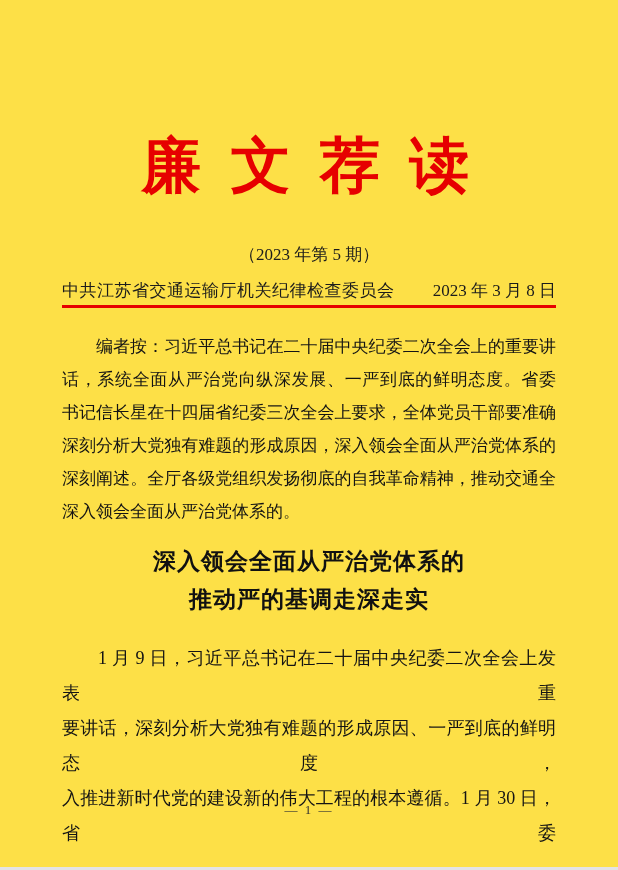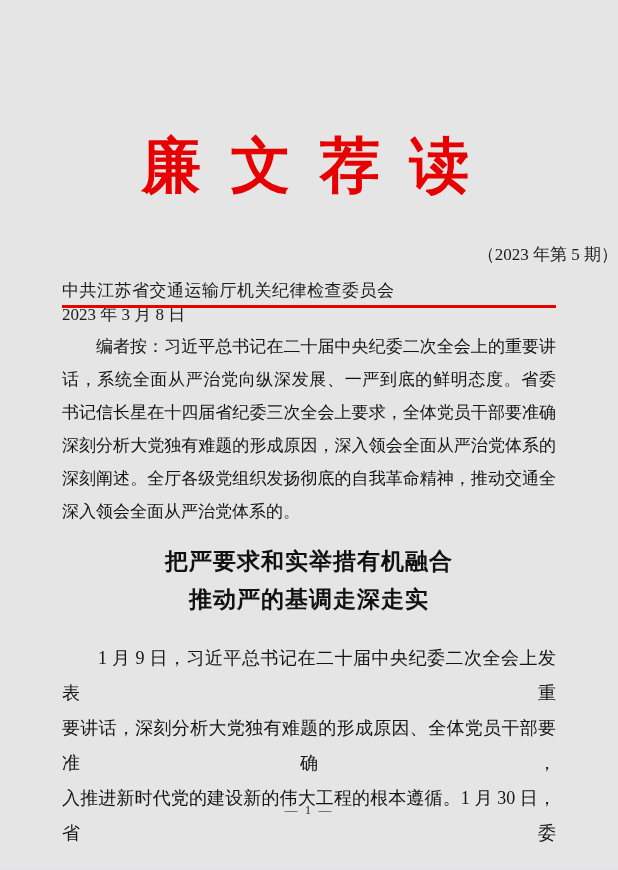"廉 文 荐 读" .page { background: #e5e5e5 -> #fde047 }
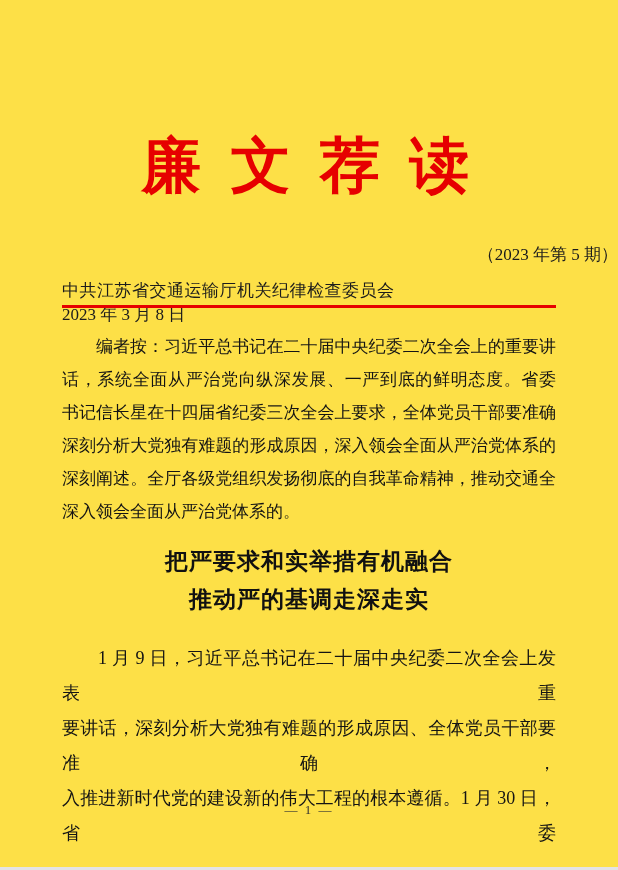"（2023 年第 5 期）" .issue-line { text-align: right -> center }
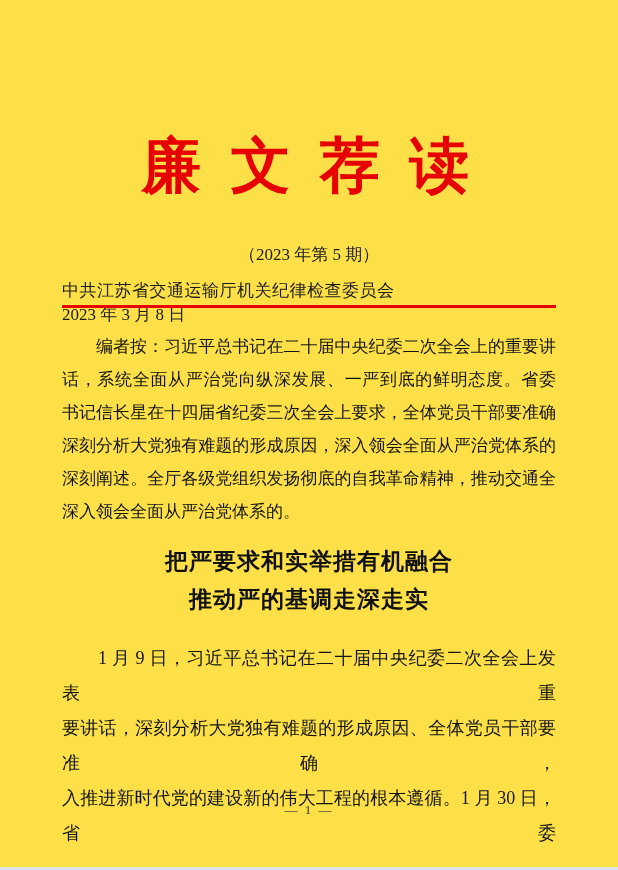"中共江苏省交通运输厅机关纪律检查委员会" .doc-header { flex-direction: column -> none }
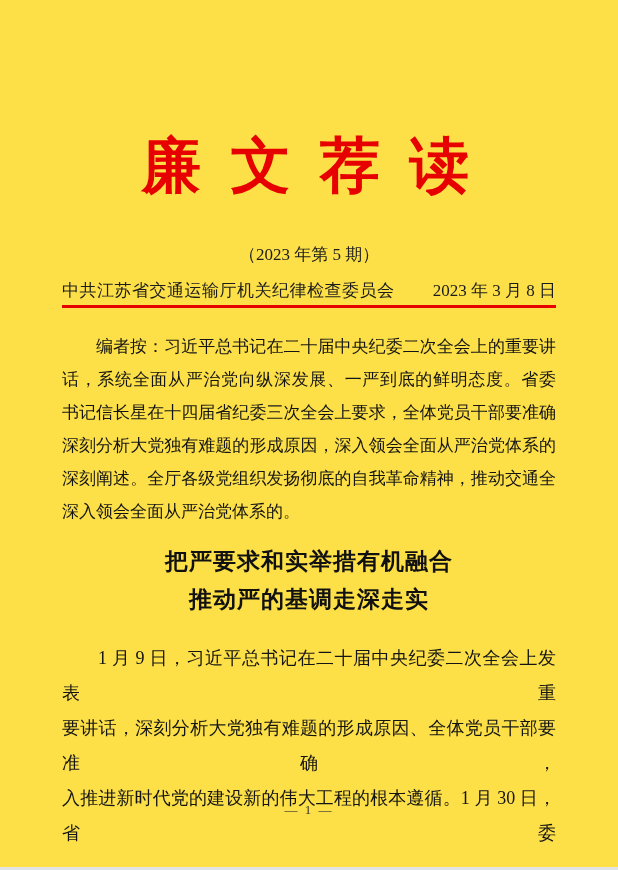"把严要求和实举措有机融合" div { text: 把严要求和实举措有机融合 -> 深入领会全面从严治党体系的 }
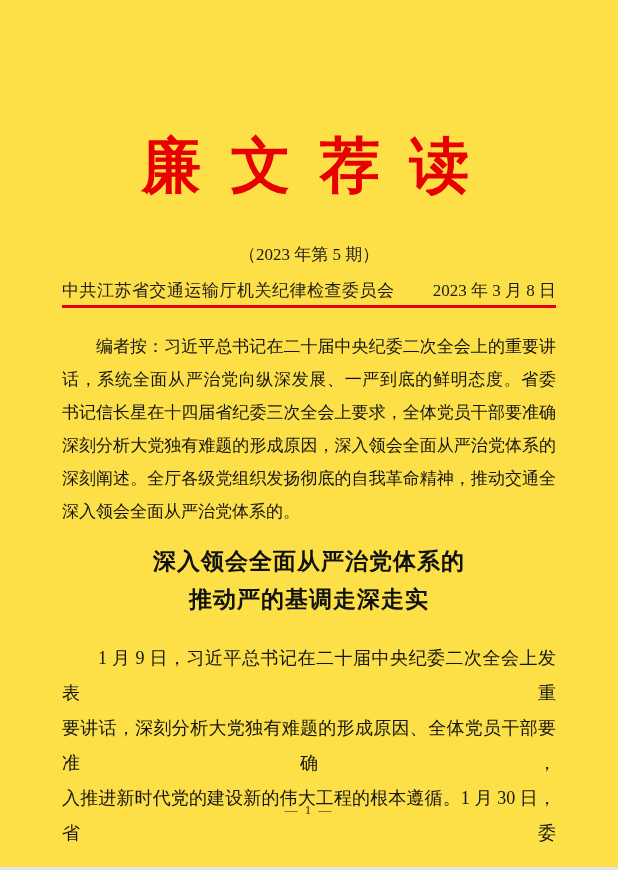"要讲话，深刻分析大党独有难题的形成原因、全体党员干部要准确，" div.line { text: 全体党员干部要准确 -> 一严到底的鲜明态度 }
